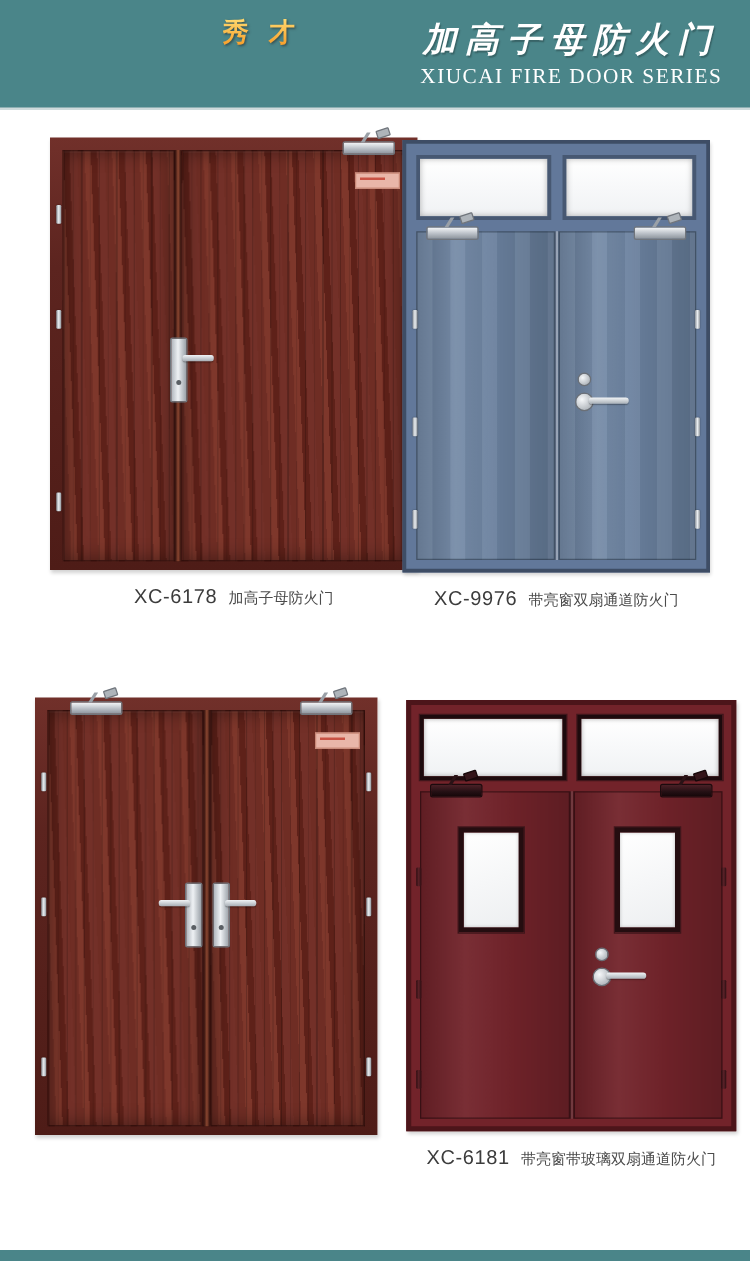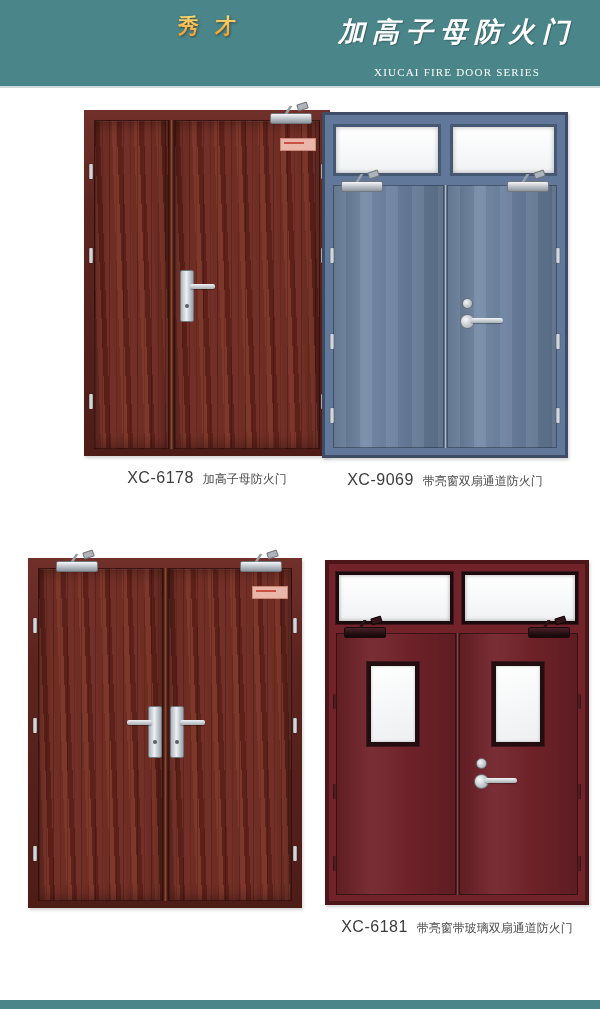"XIUCAI FIRE DOOR SERIES" .series-en { font-size: 11px -> 17px; margin-top: 16px -> 1px }
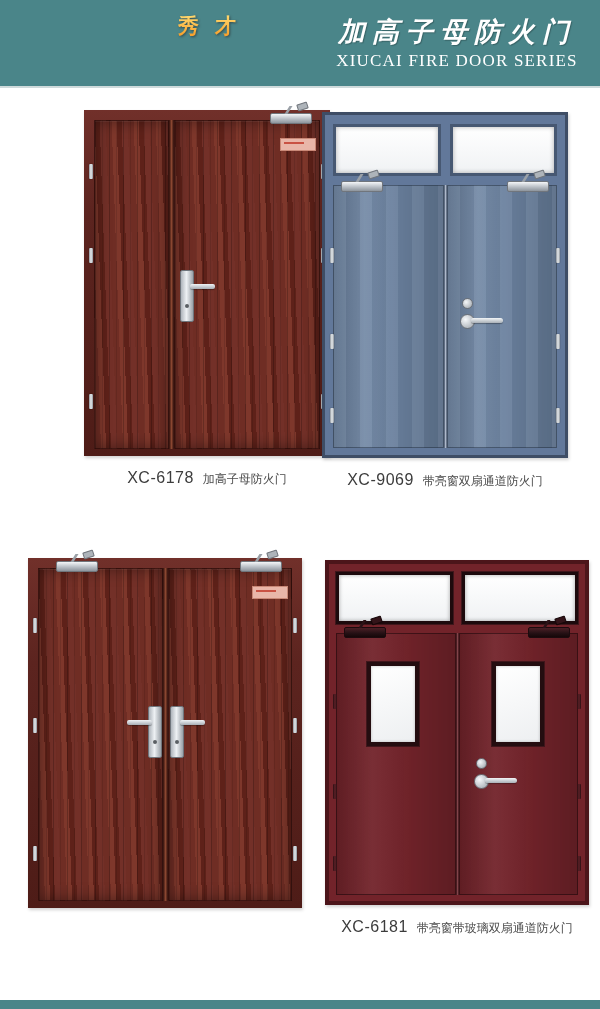"XC-6178 加高子母防火门" div.figure { margin-left: 44px -> none; width: 246px -> 294px }
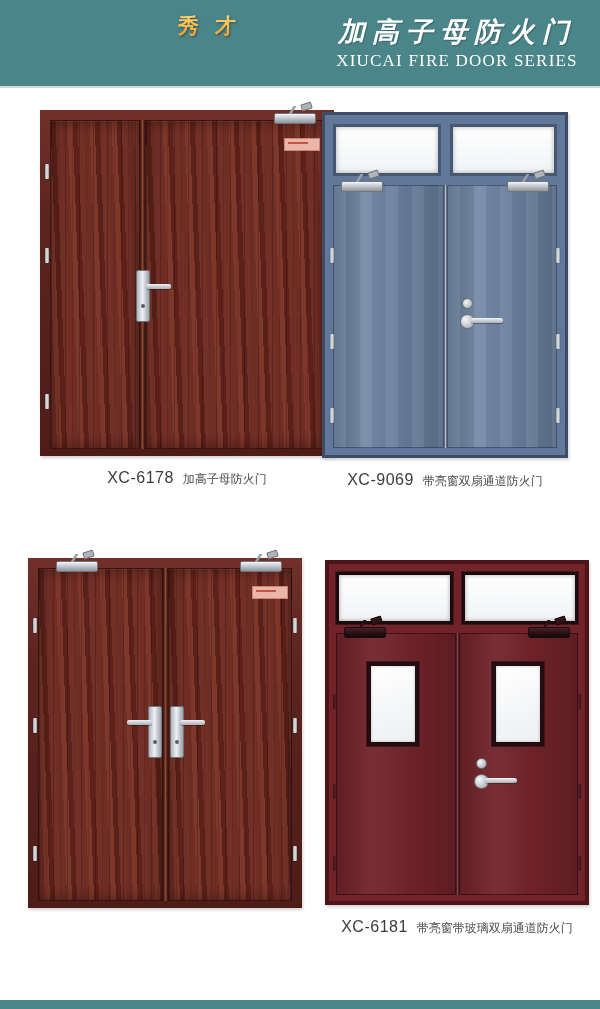"XC-9069" span.model { text: XC-9069 -> XC-9976 }
